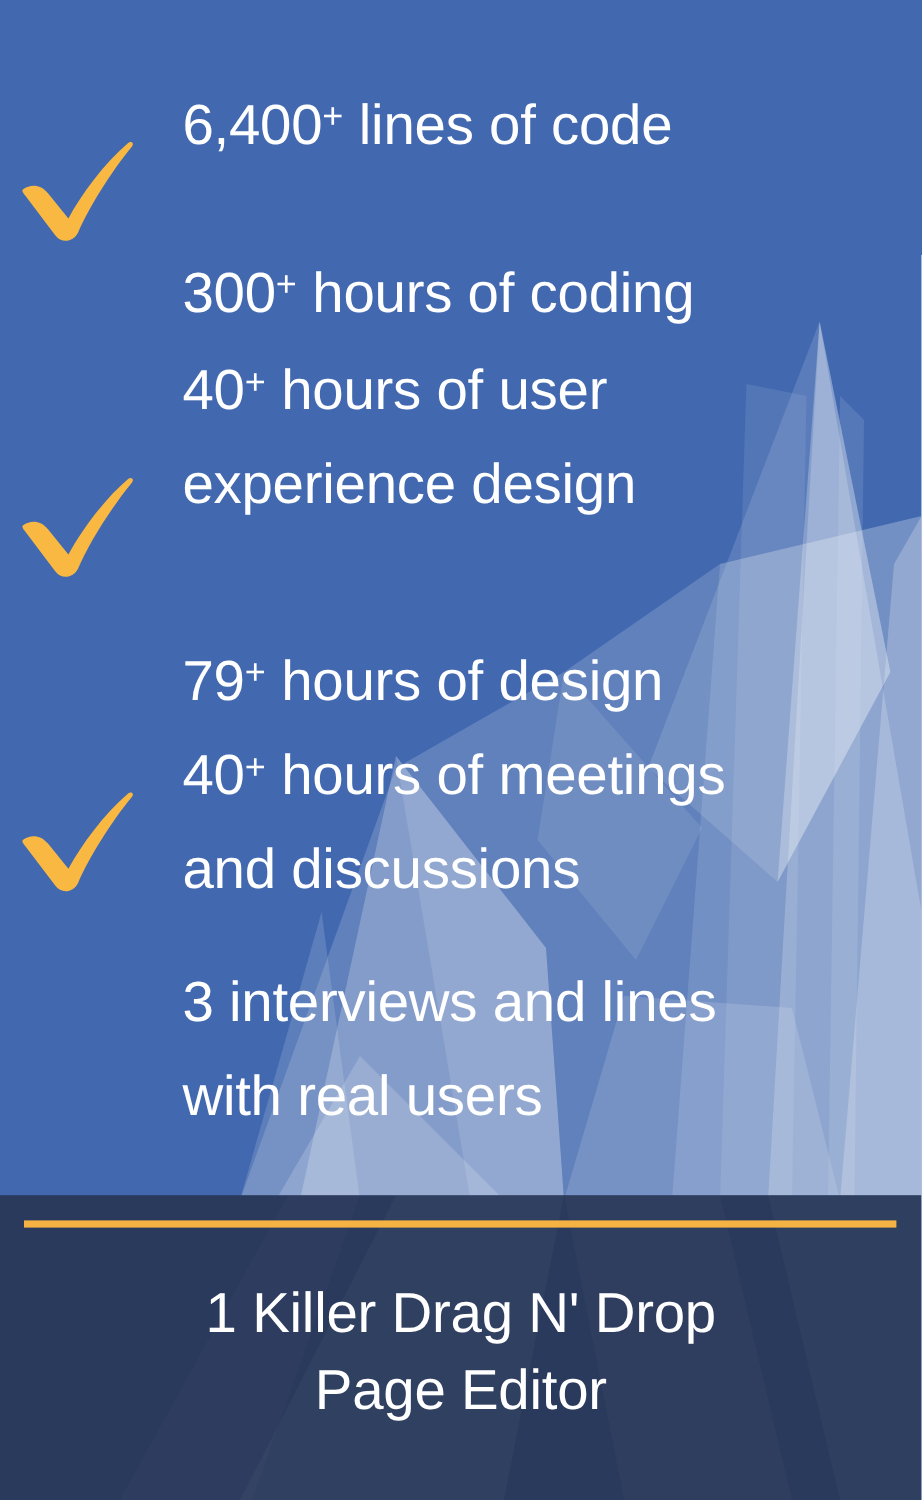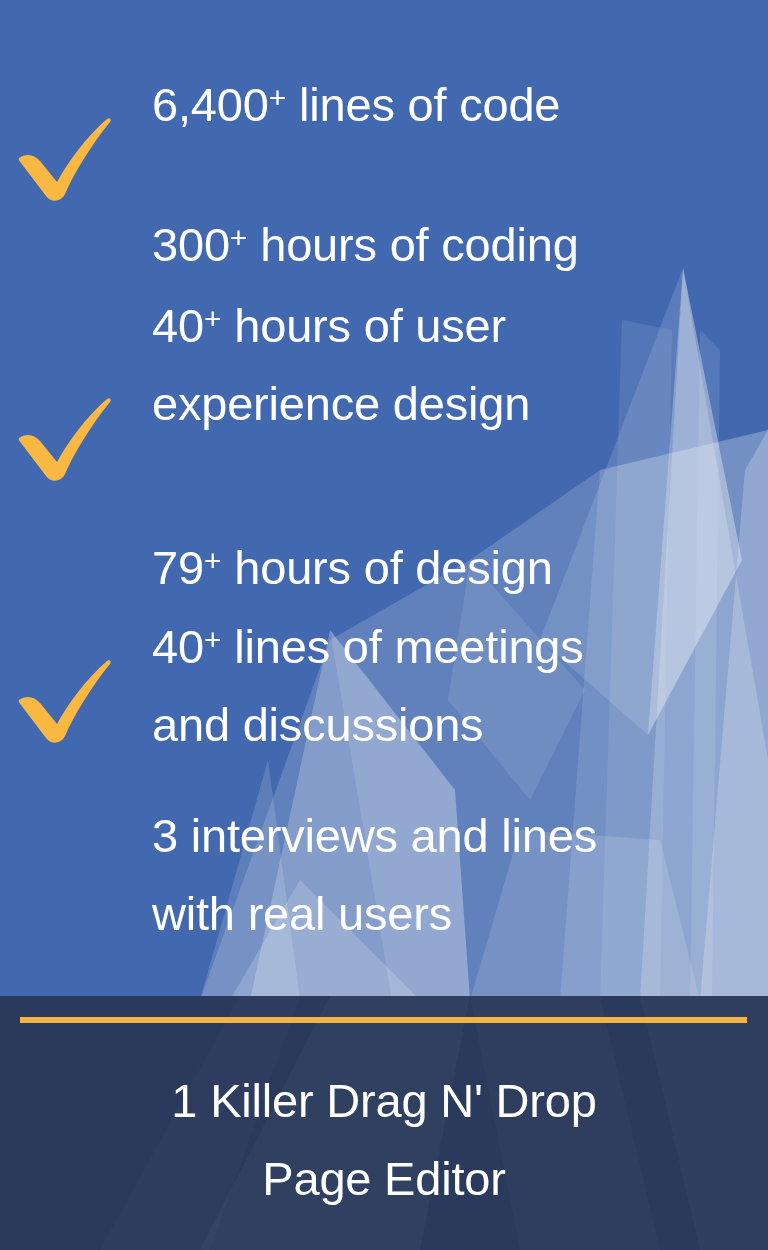"lines of meetings" span { text: lines -> hours }
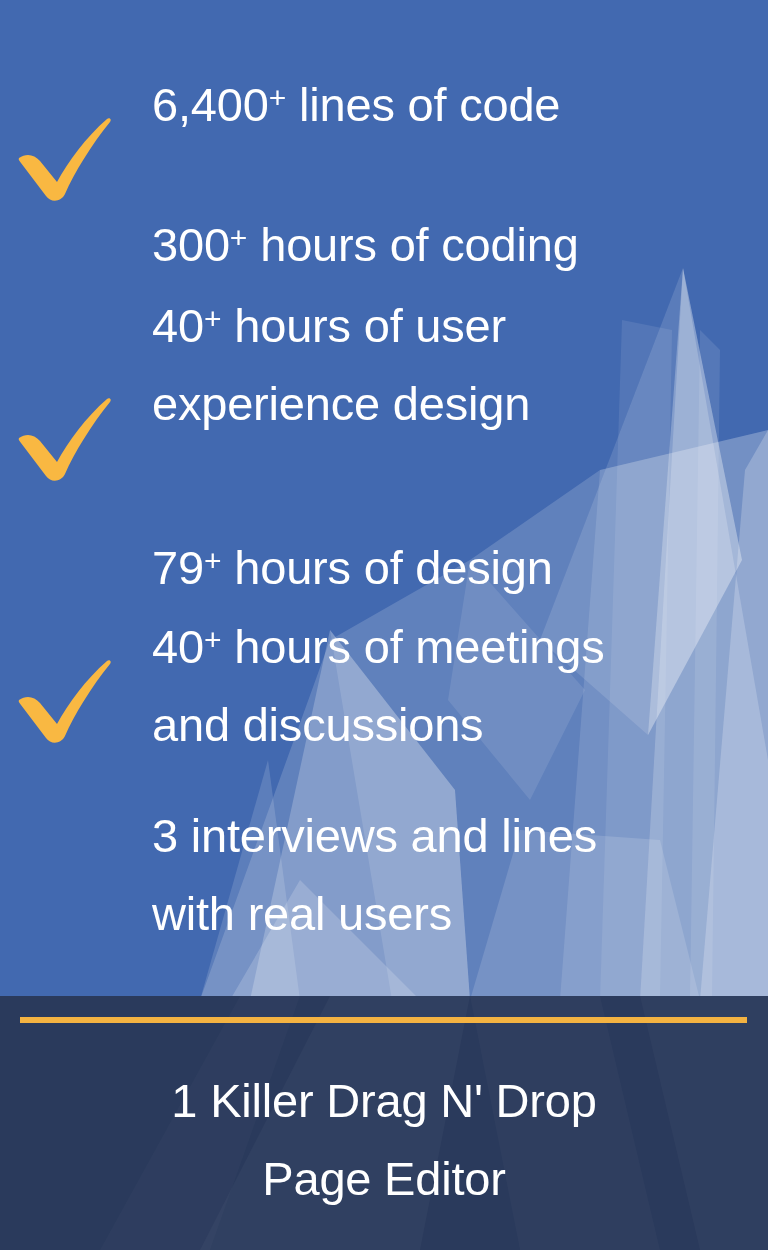"1 Killer Drag N' Drop" .footer-title { line-height: 78px -> 64px }
